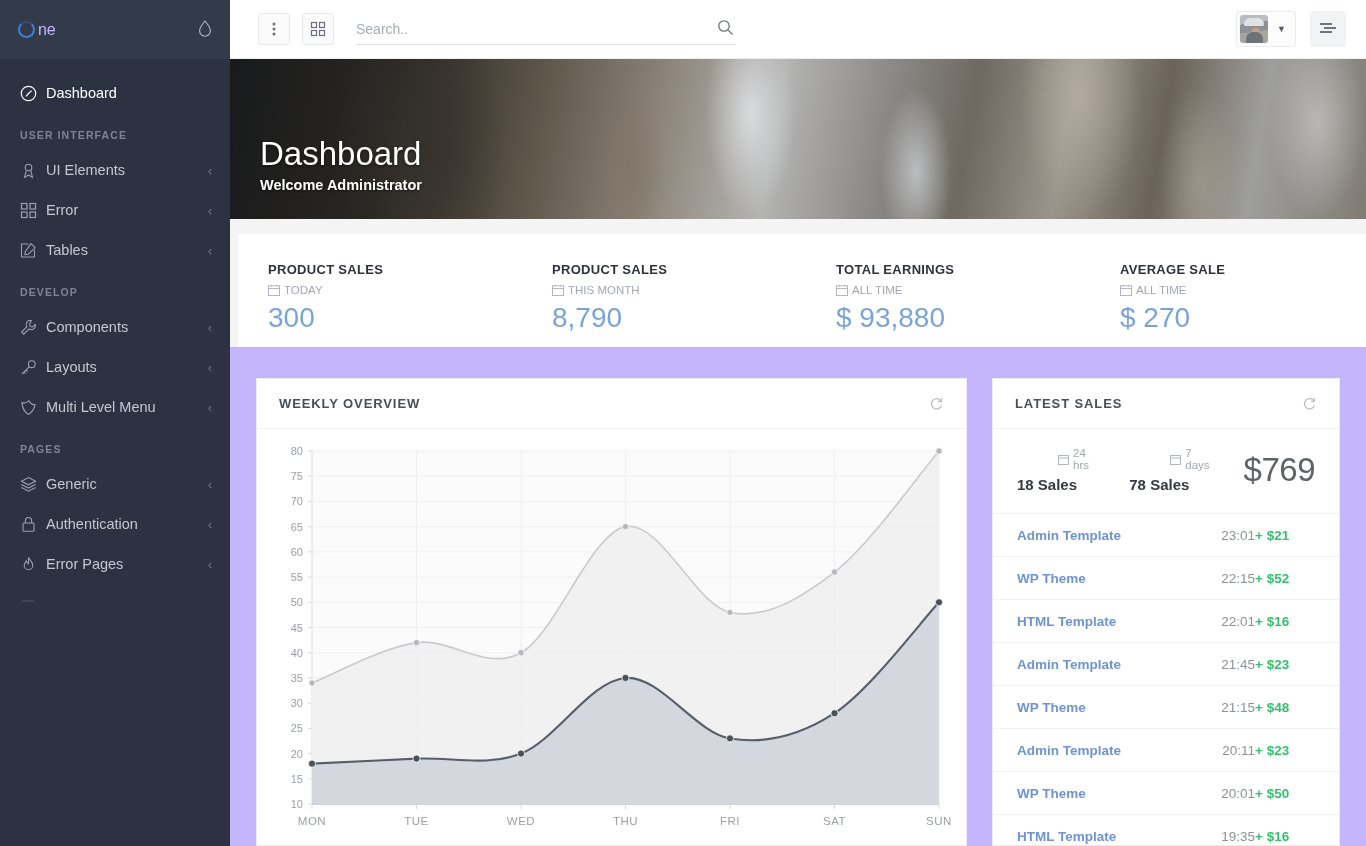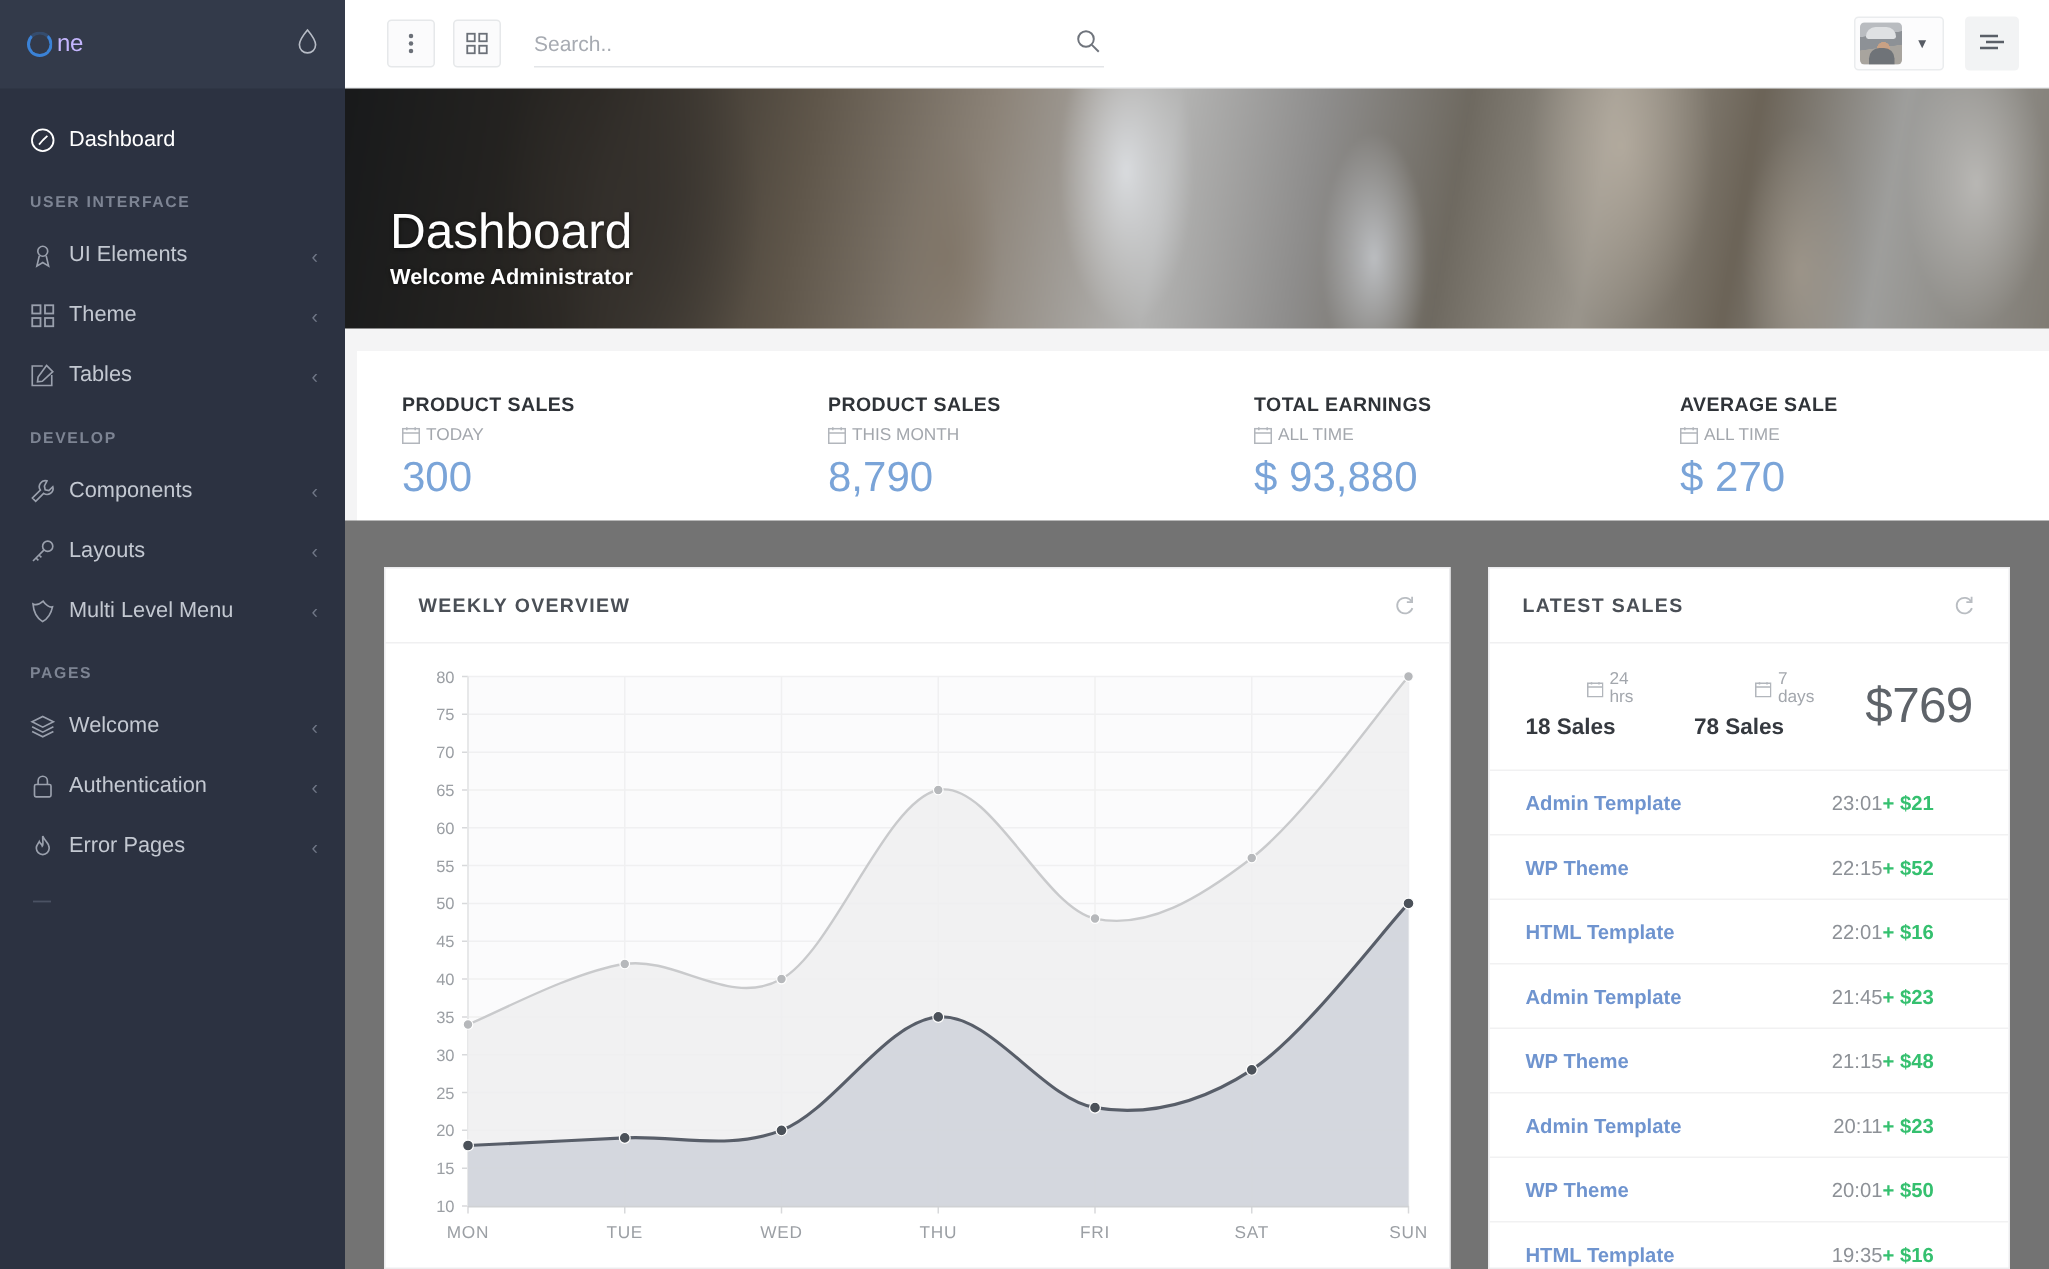"Theme" span.nv-label { text: Theme -> Error }
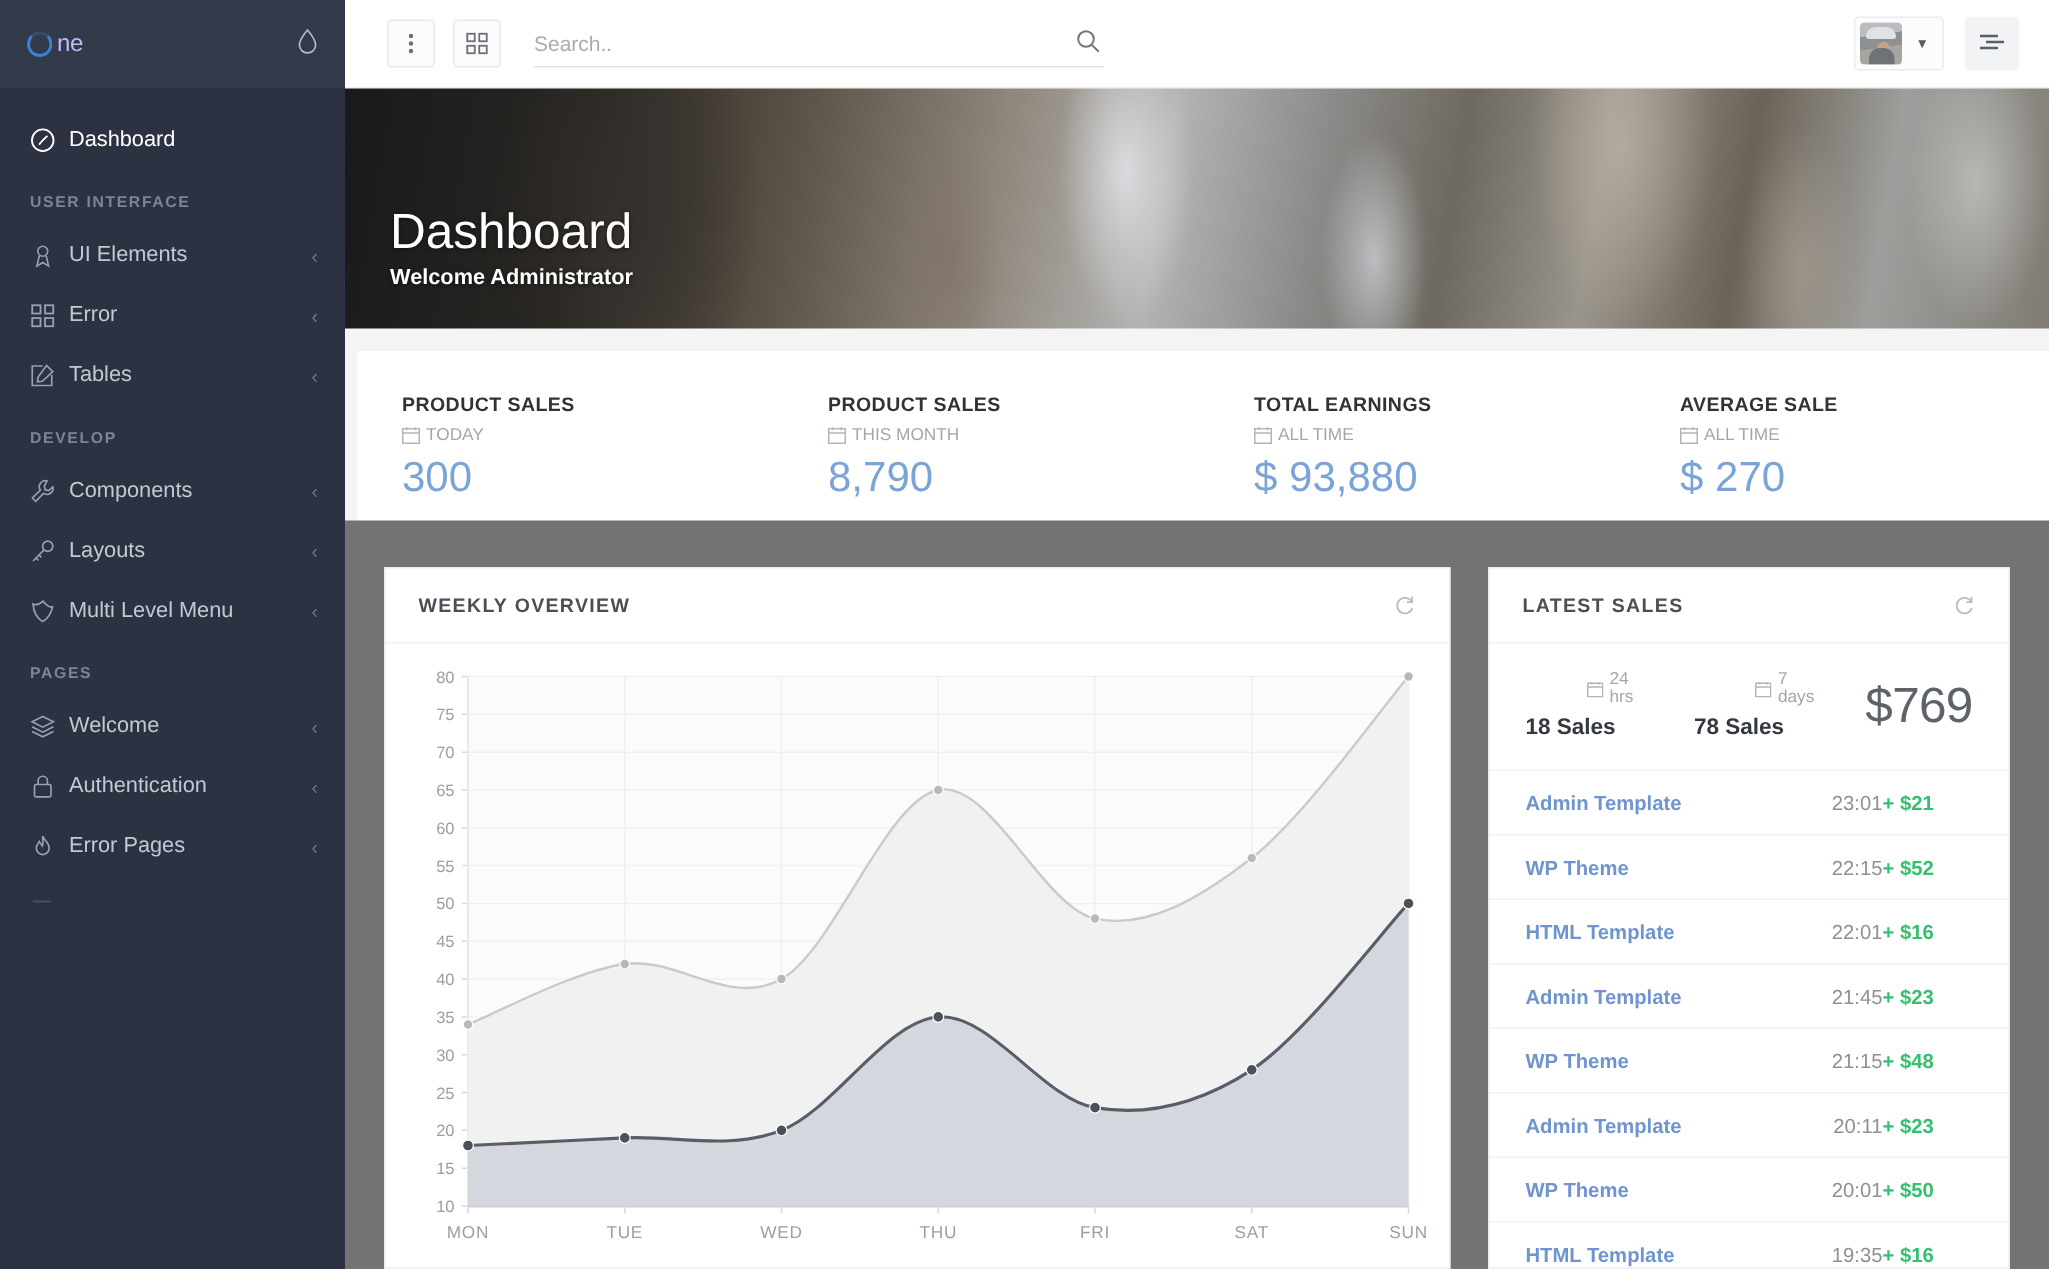"WEEKLY OVERVIEW" #main { background: #737373 -> #c4b5fd }
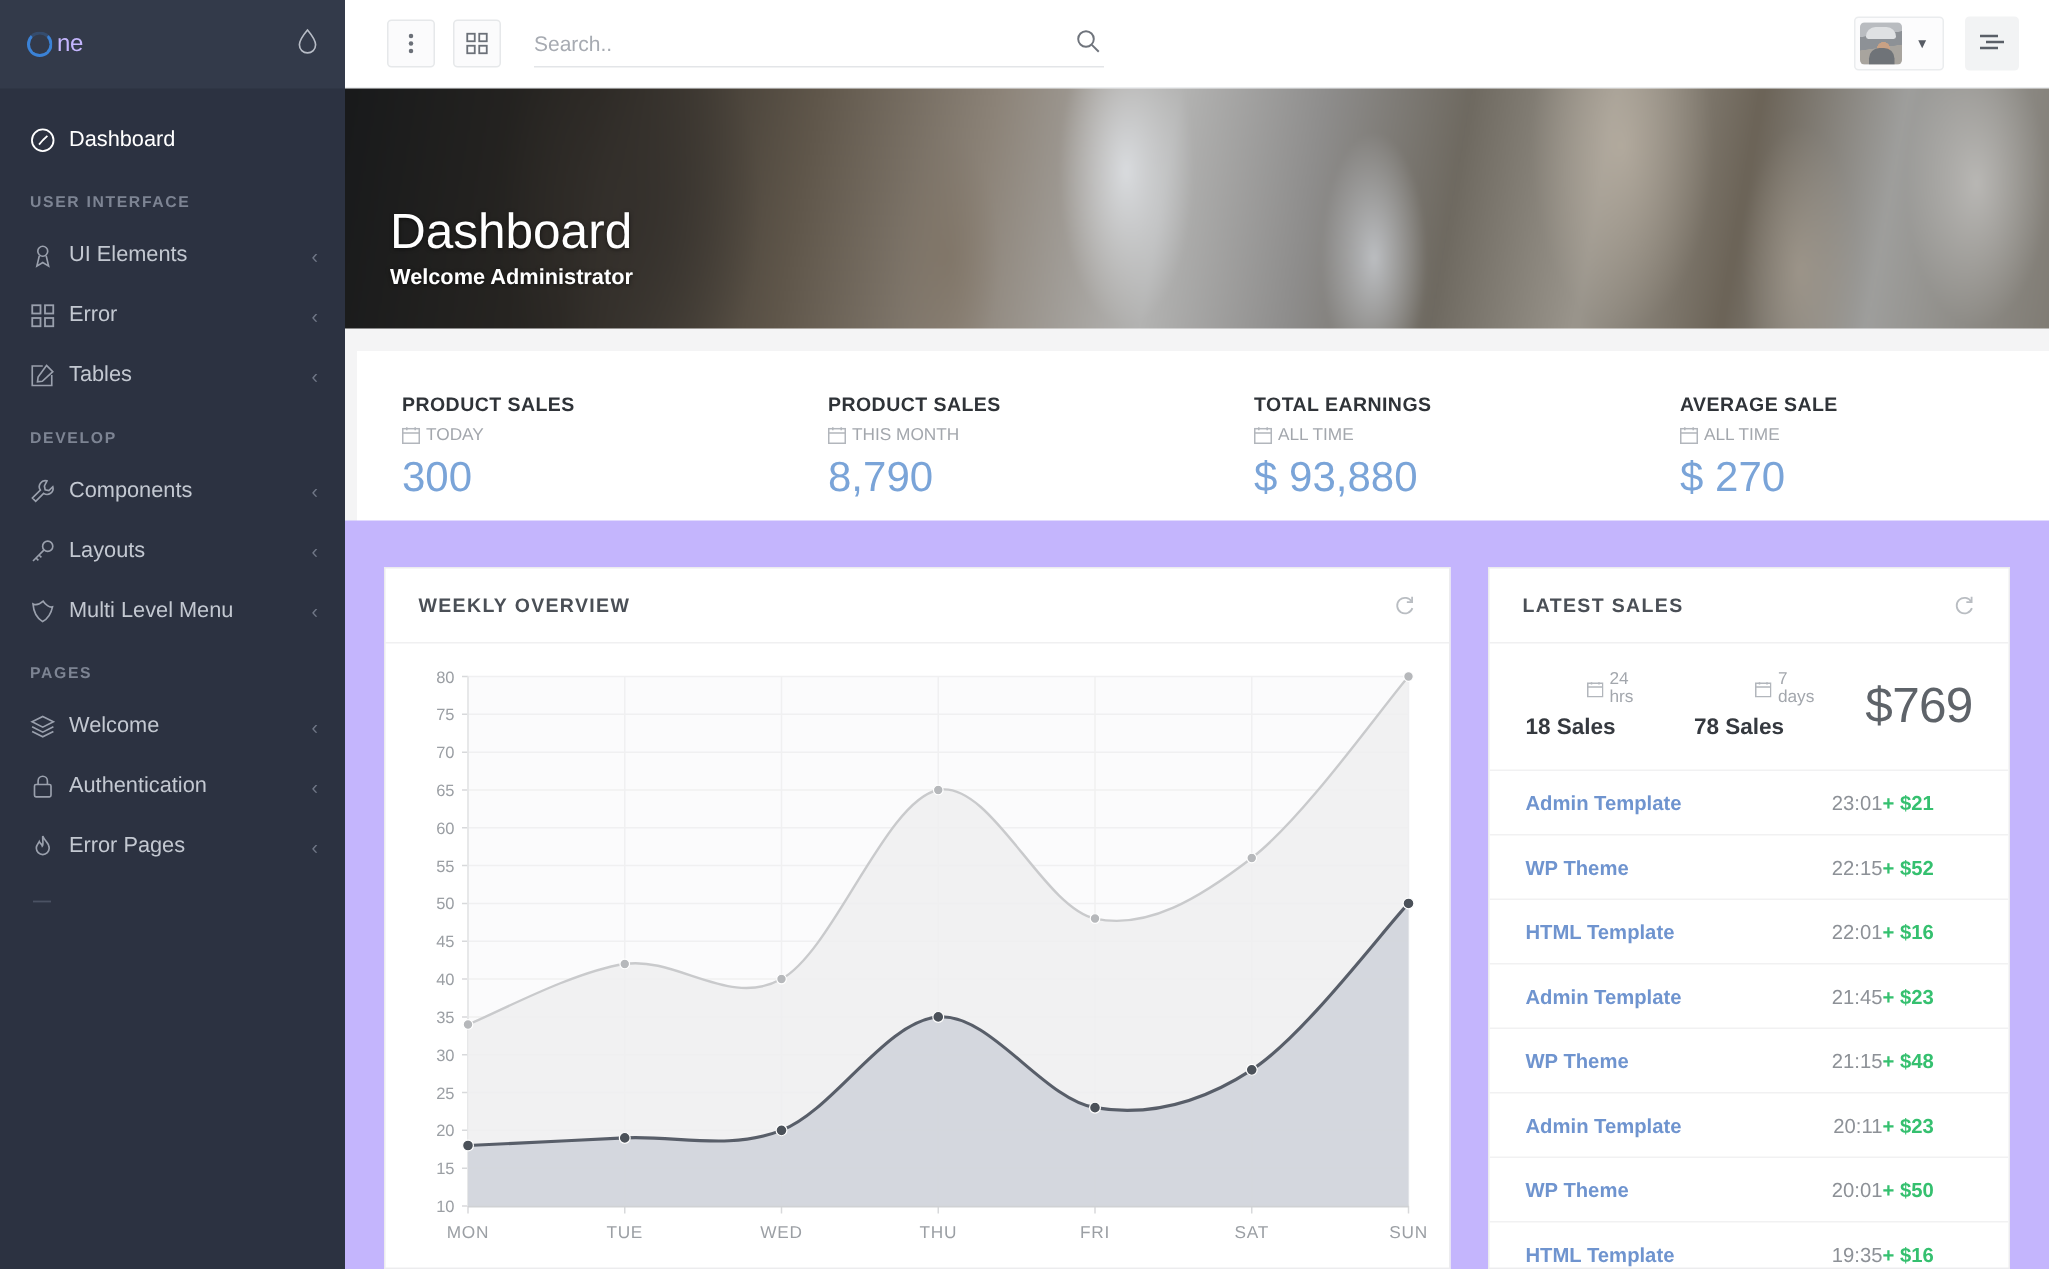"Welcome" span.nv-label { text: Welcome -> Generic }
